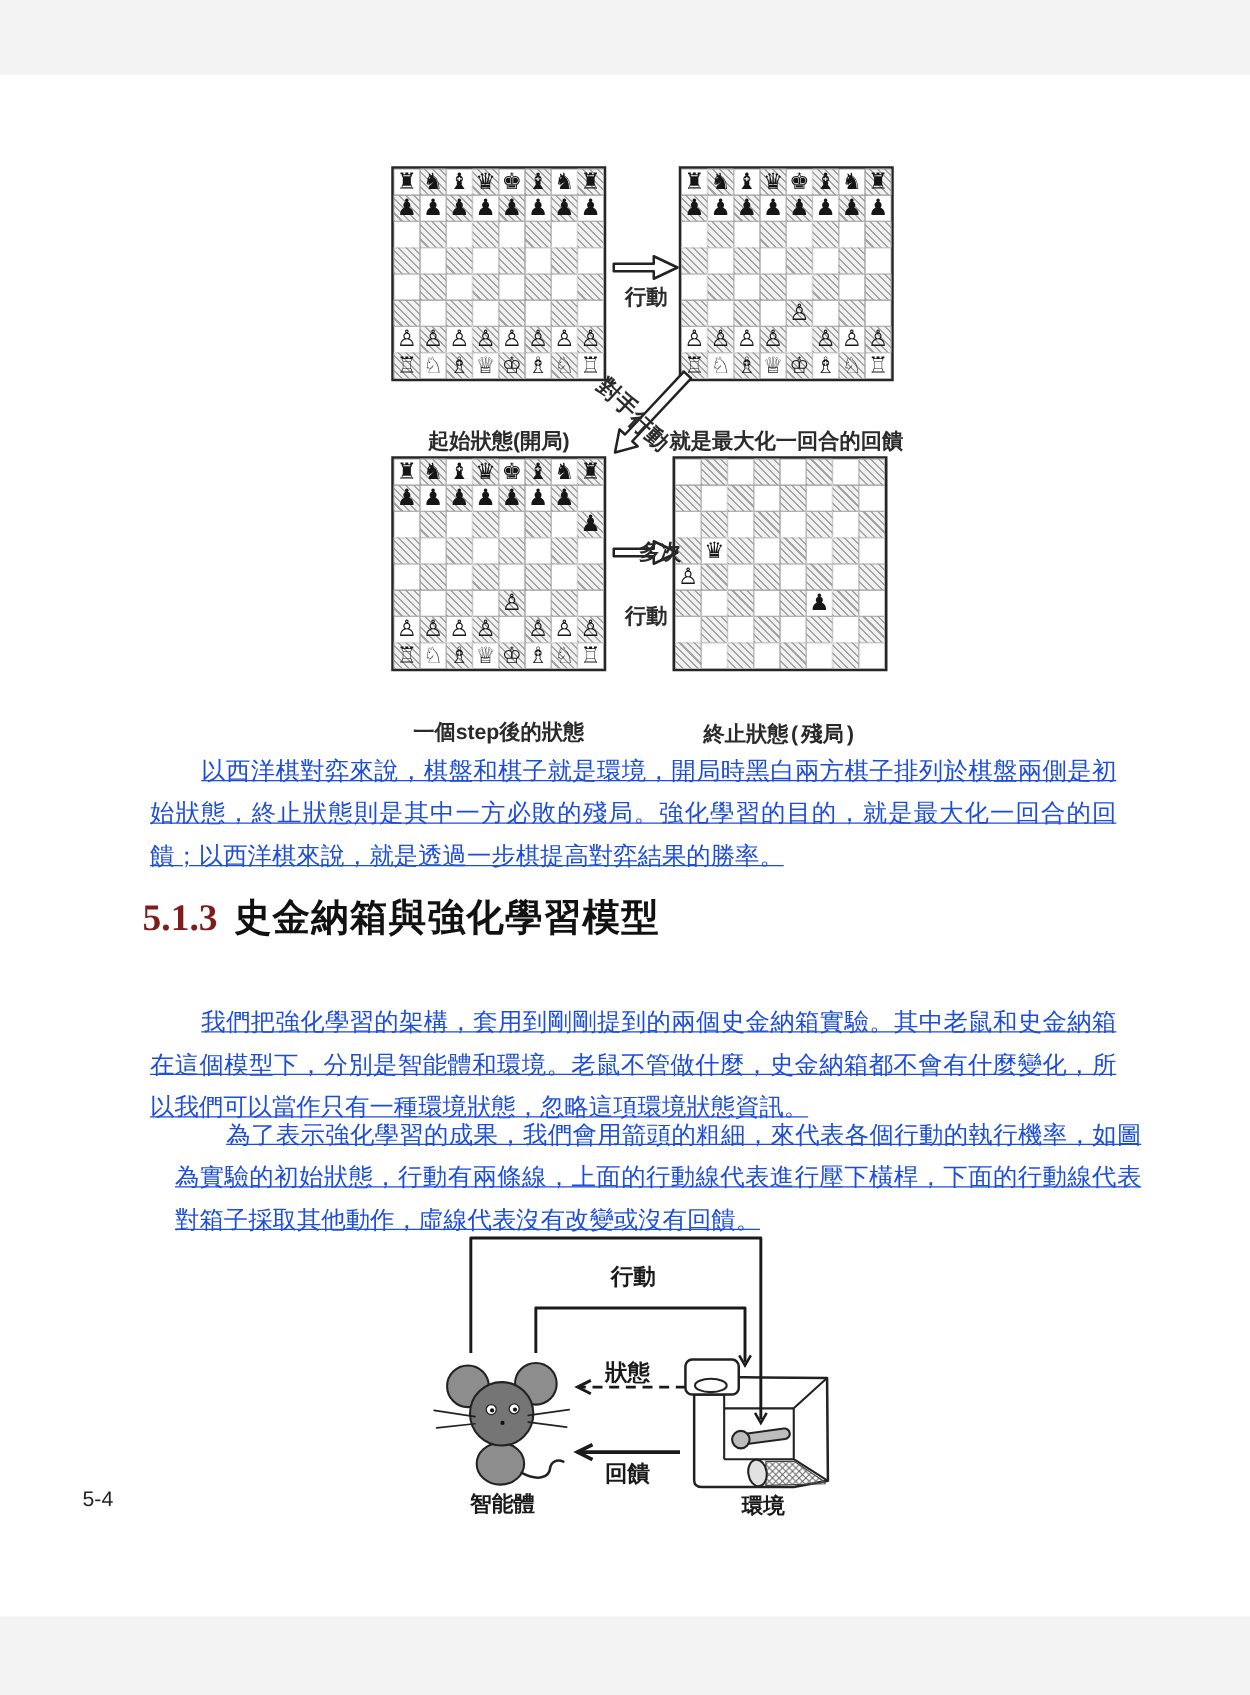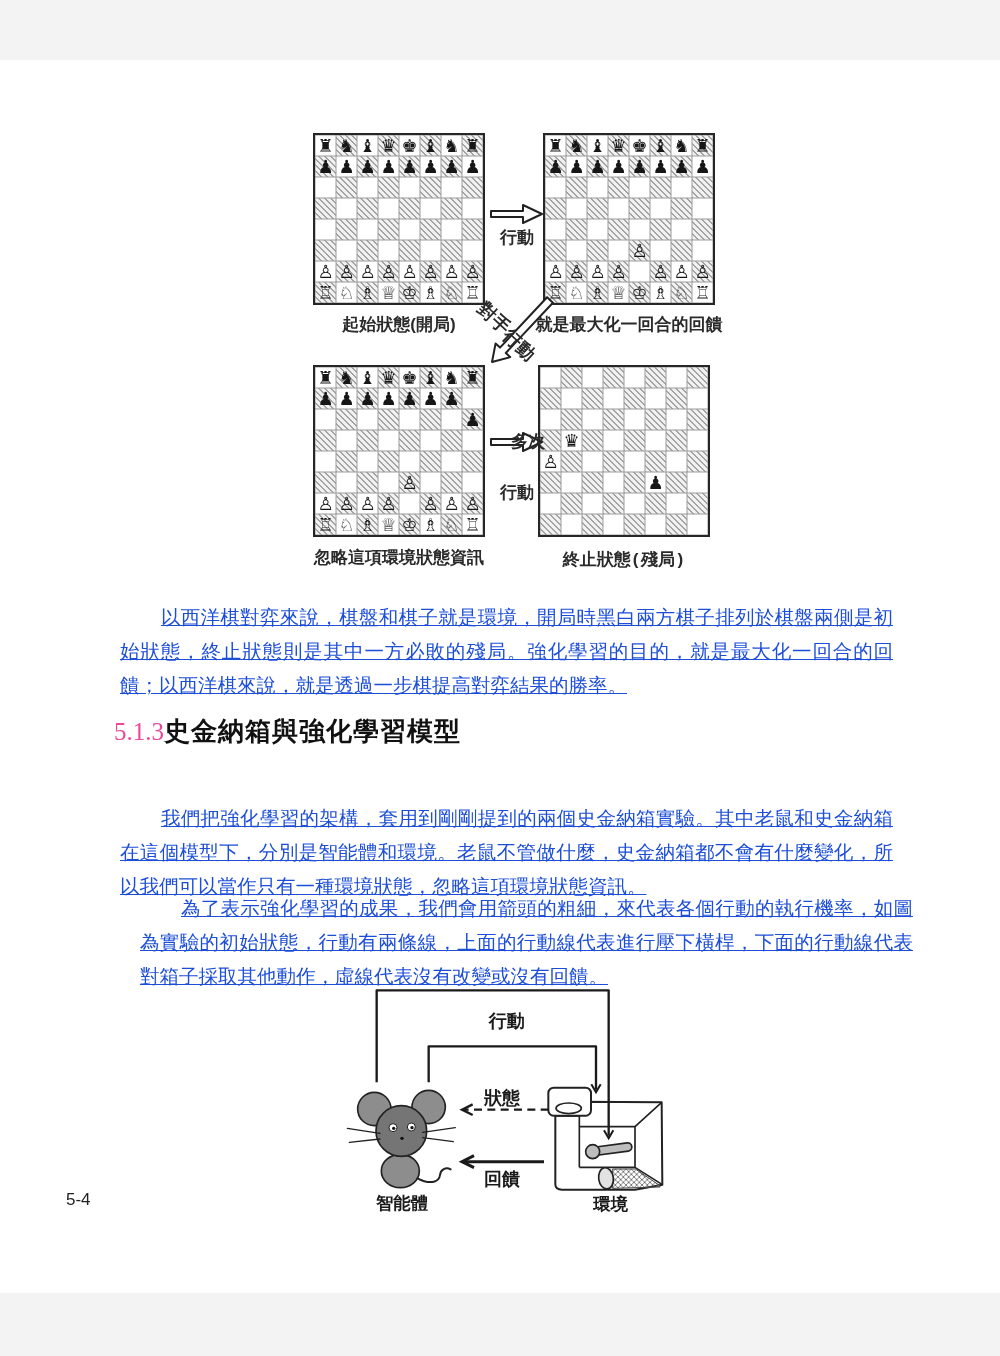"起始狀態(開局)" .caption { margin-top: none -> 28px }
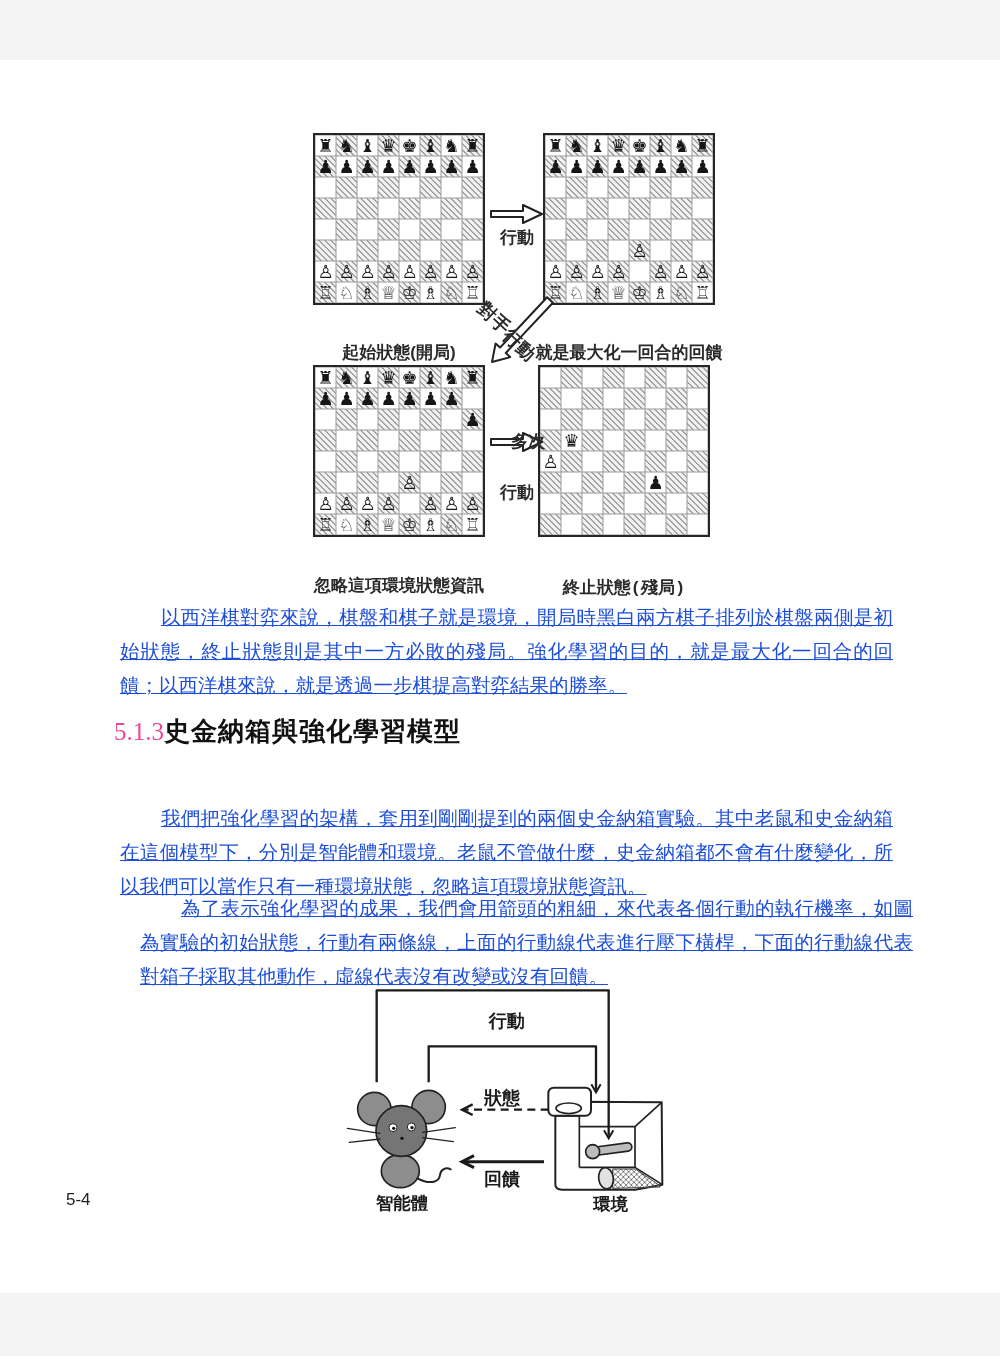"忽略這項環境狀態資訊" div.caption { text: 忽略這項環境狀態資訊 -> 一個step後的狀態 }
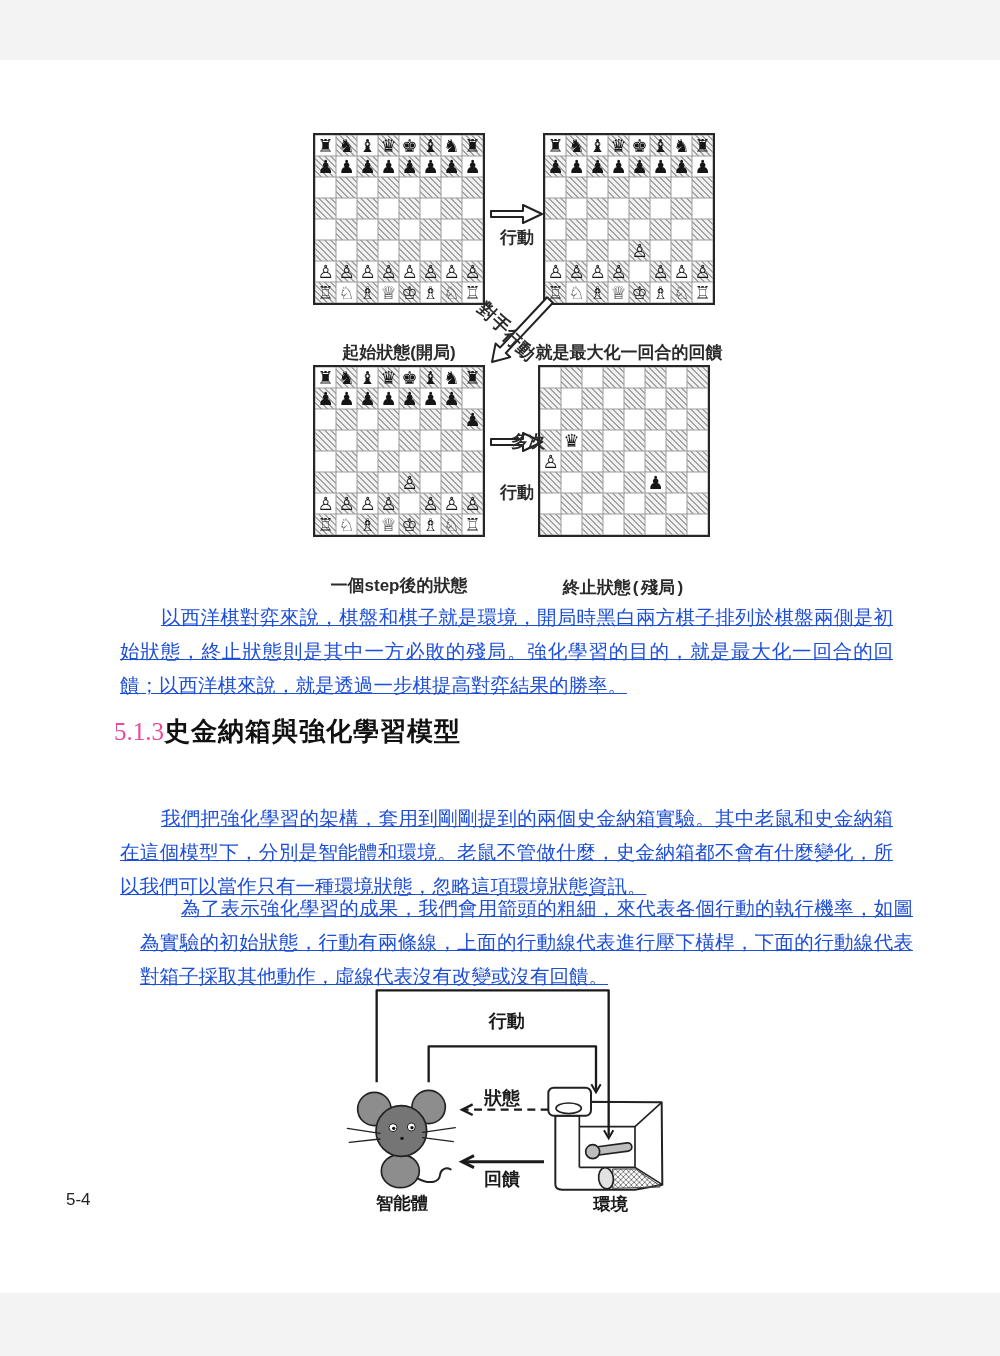"5.1.3" .h-num { color: #ec4899 -> #7f1d1d; font-size: 25px -> 30px; font-weight: normal -> bold }
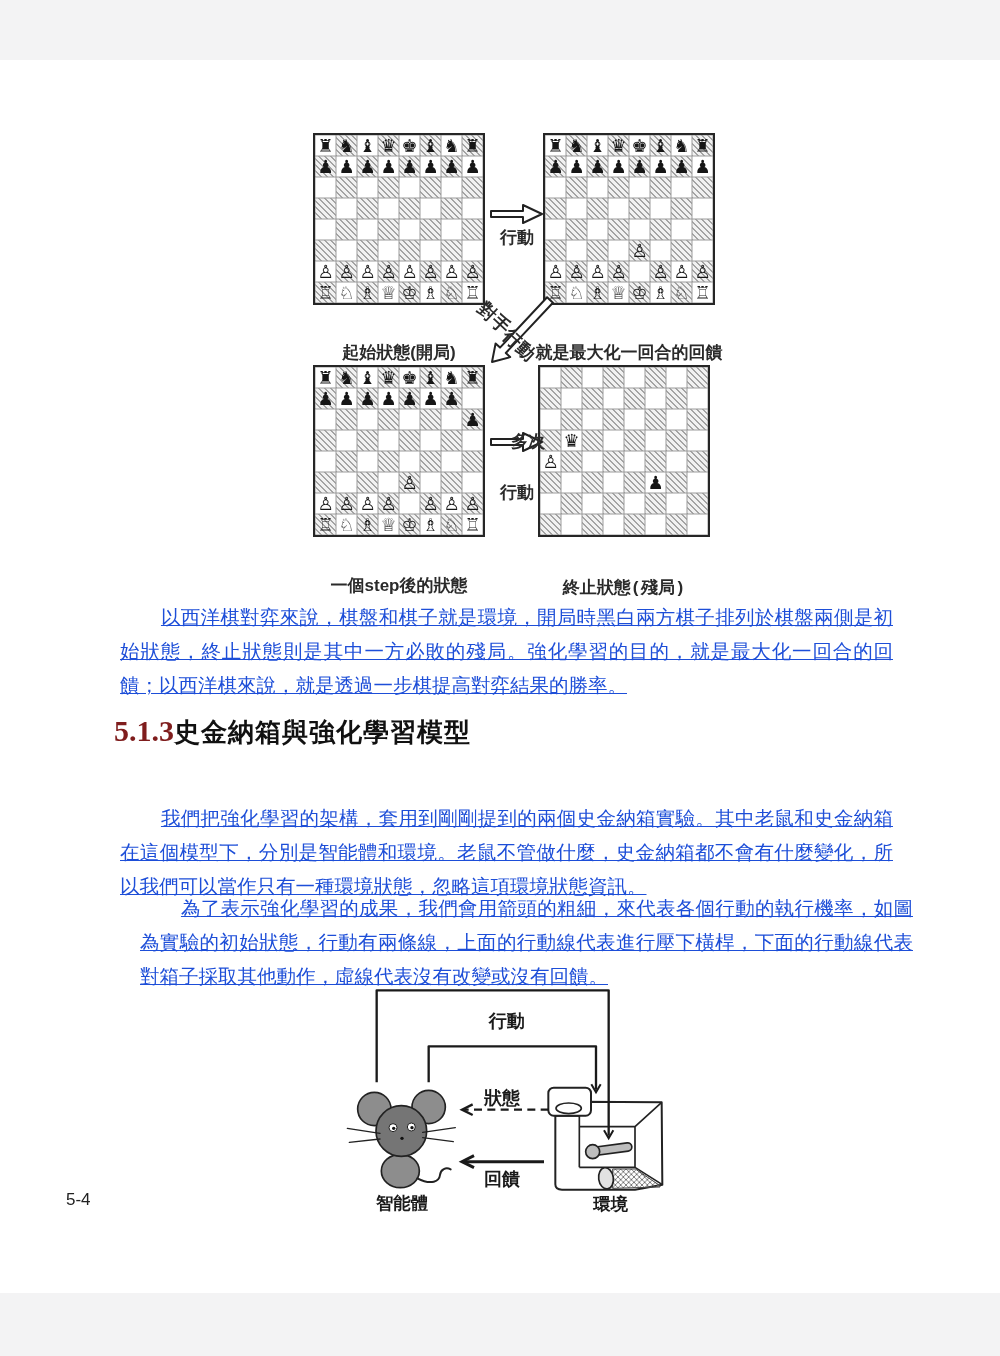"史金納箱與強化學習模型" .h-title { font-size: 26px -> 30px; margin-left: none -> 13px }
